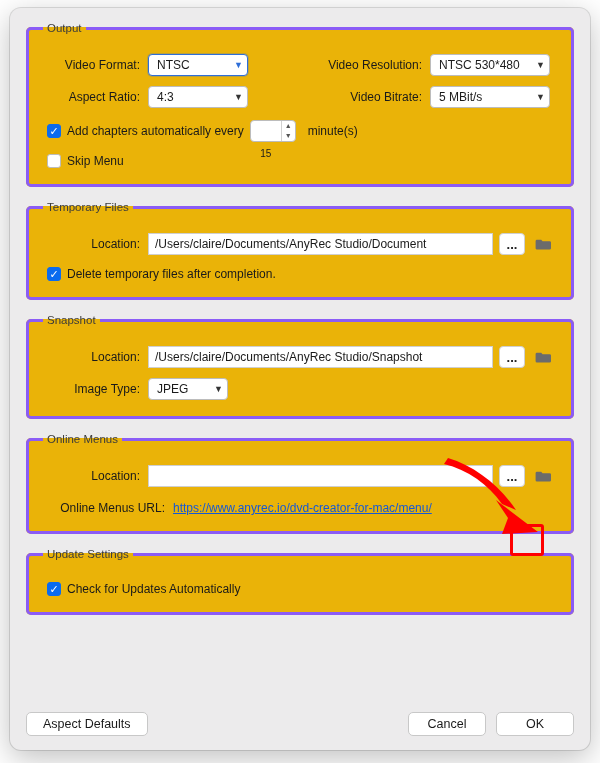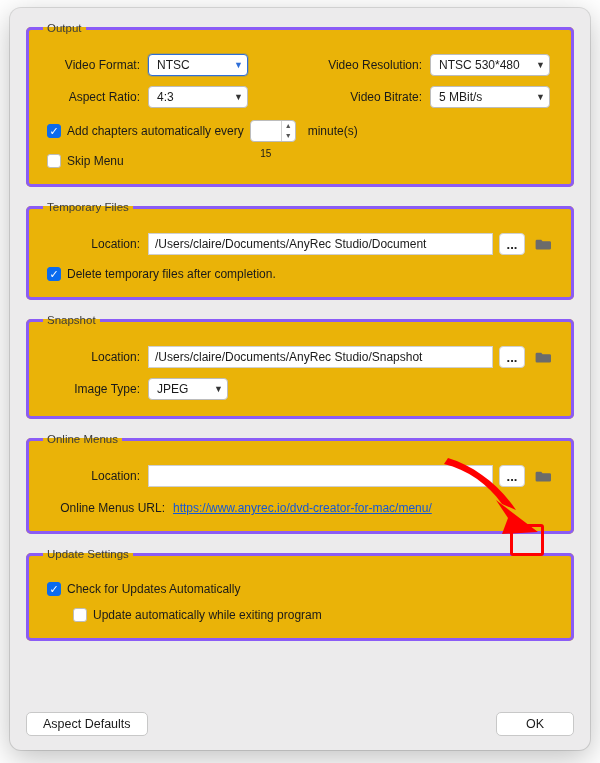"Update automatically while exiting" div.checkrow { html: <div> <span></span> <span>Update automatically while exiting program</span> </div> -> none }
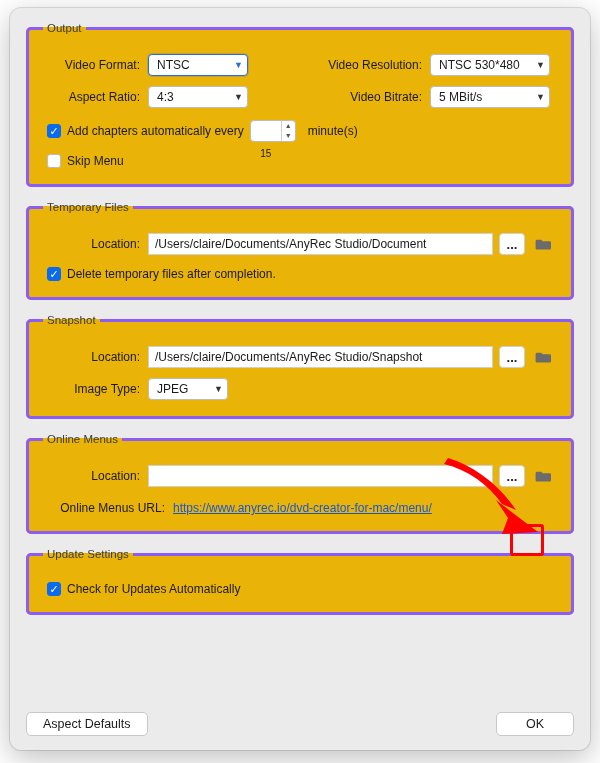"Cancel" div.btn { html: none -> <div>Cancel</div> }
